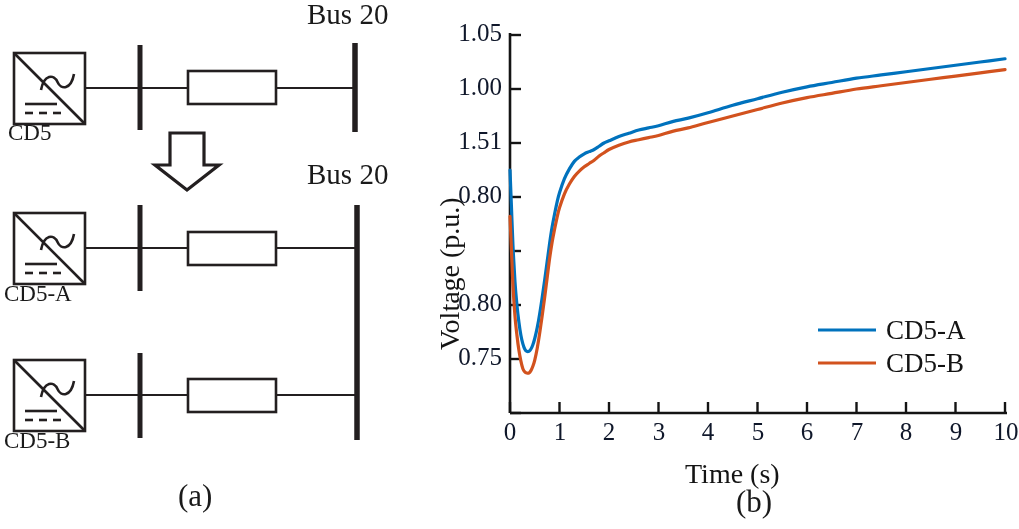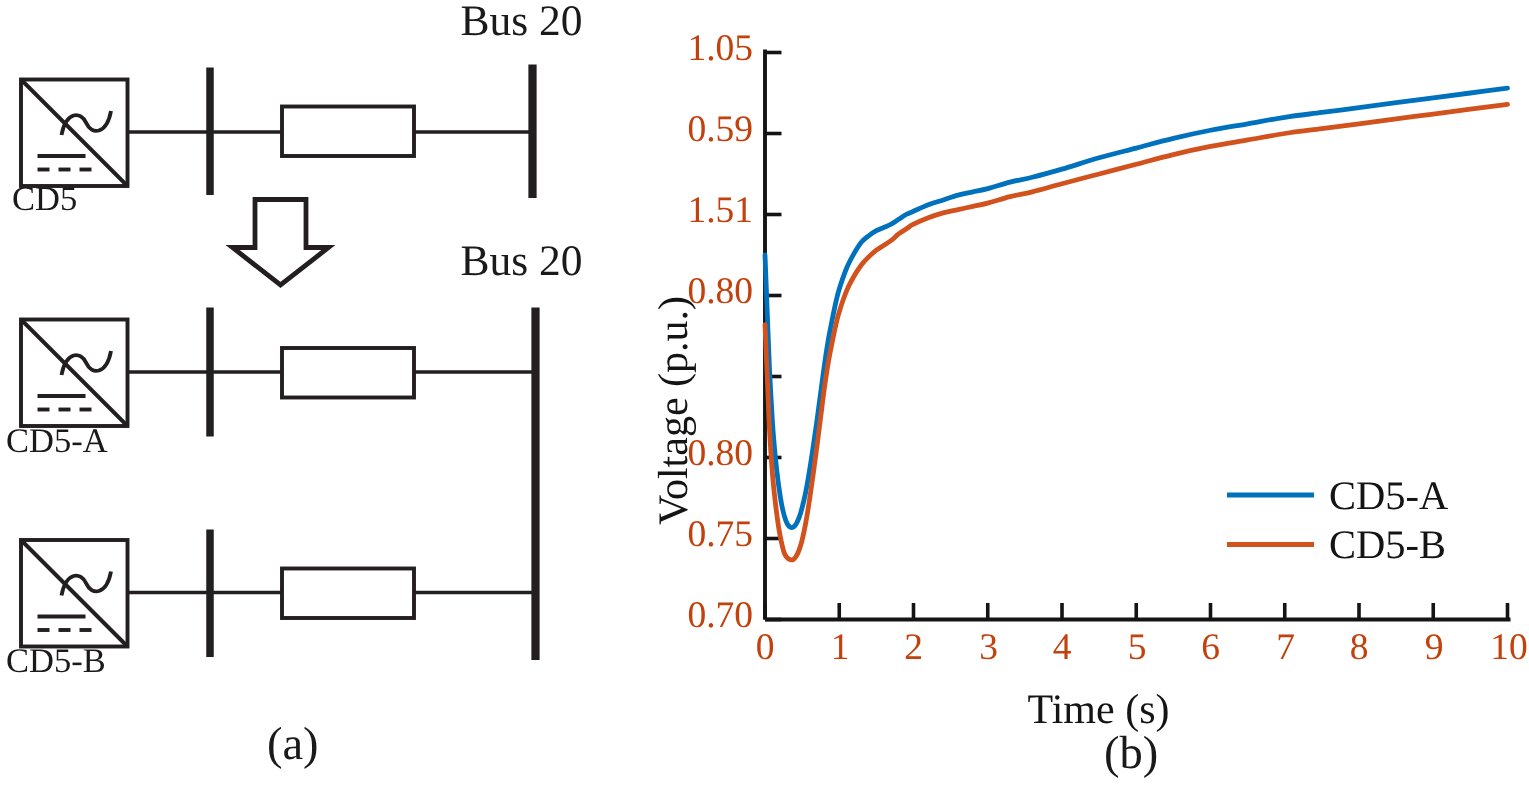"1.05" .tick { color: #c2410c -> #0f172a }
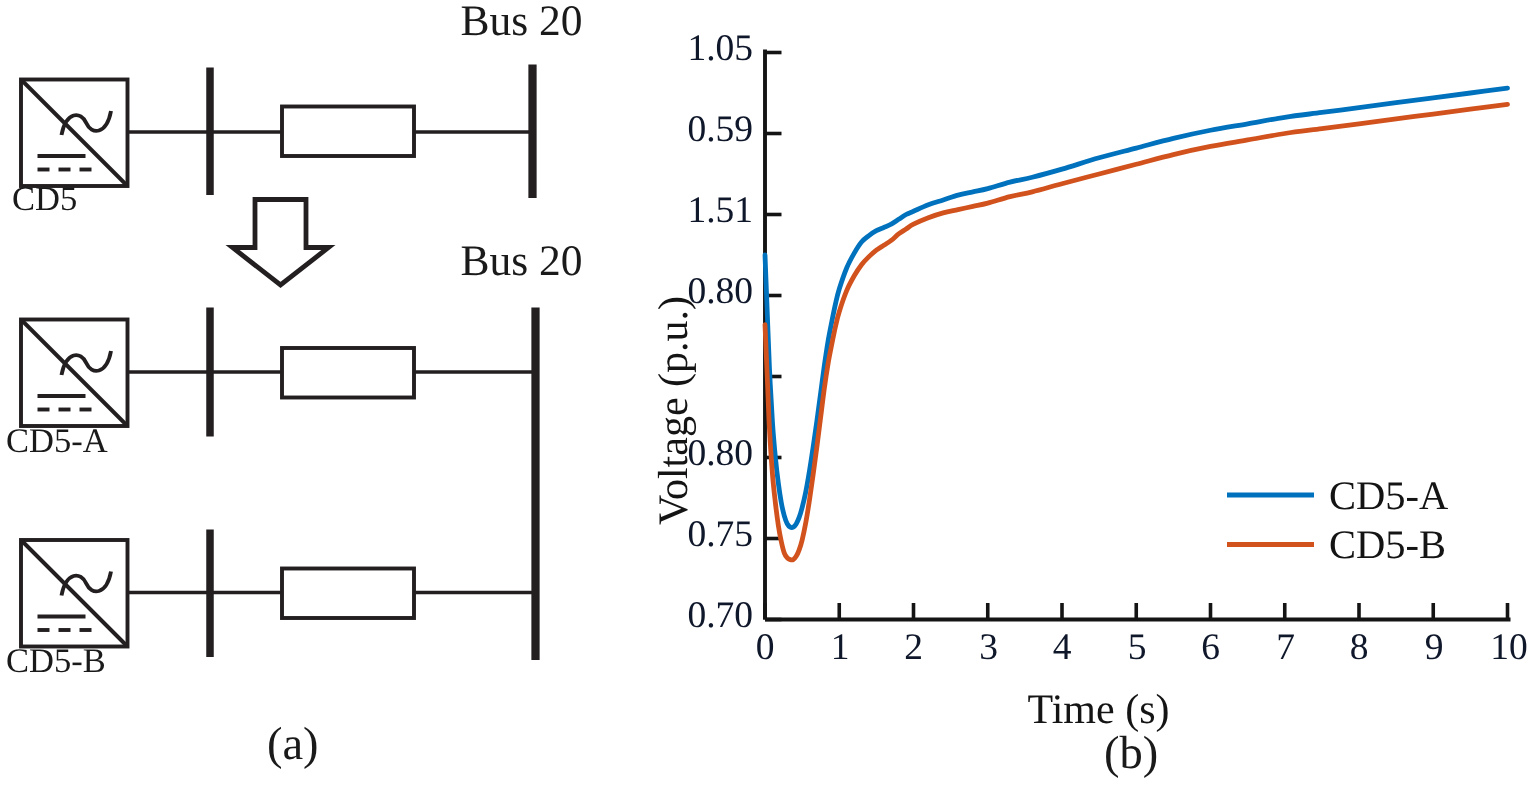"0.59" div.tick { text: 0.59 -> 1.00 }
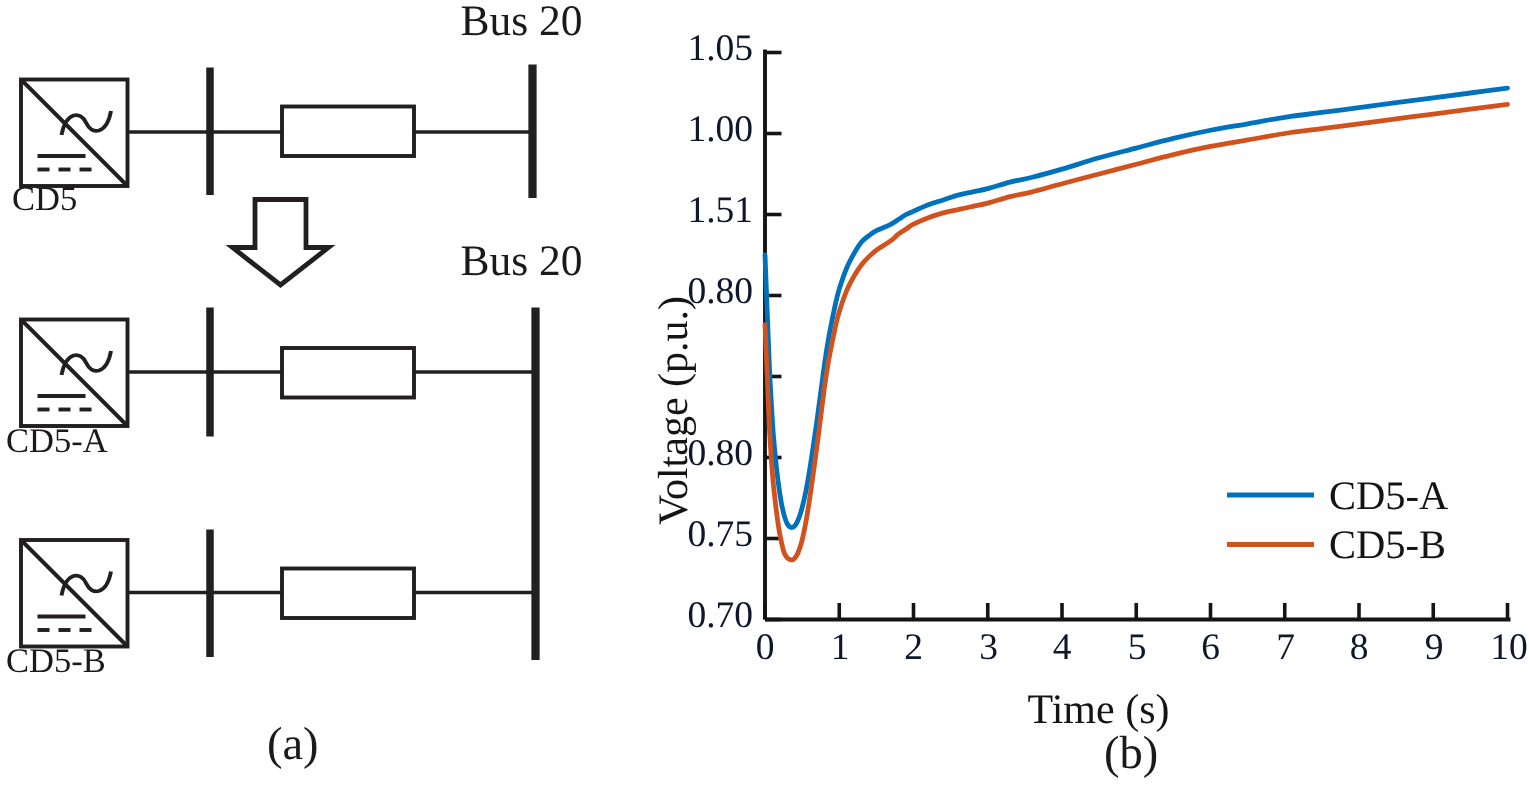"0.70" div.tick { html: <div>0.70</div> -> none }
